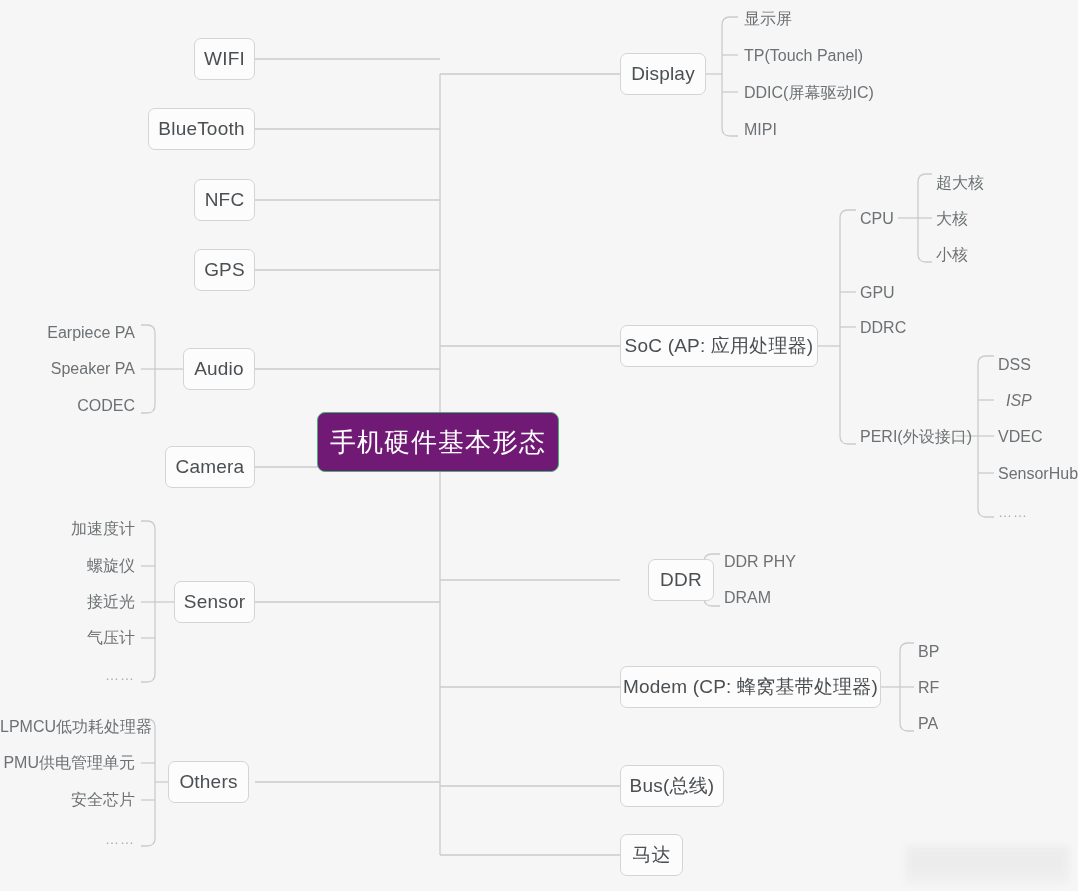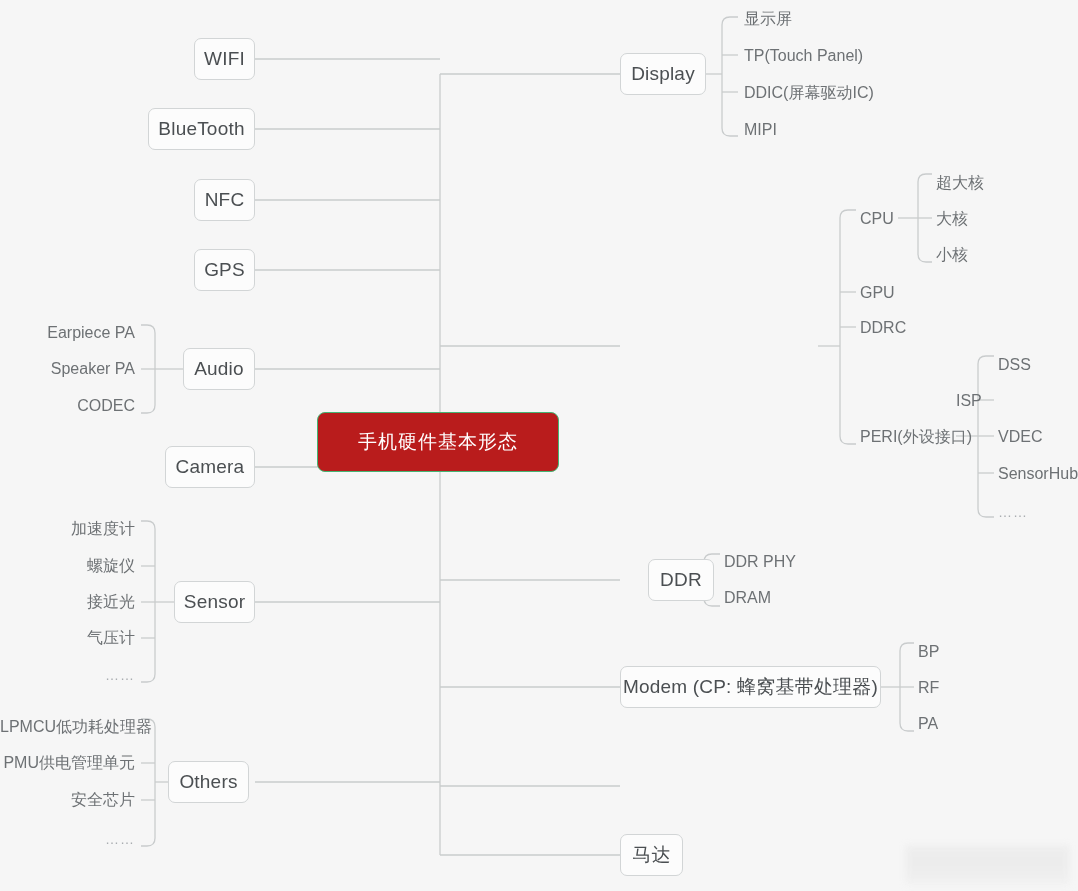"SoC (AP: 应用处理器)" div.node { html: none -> <div>SoC (AP: 应用处理器)</div> }
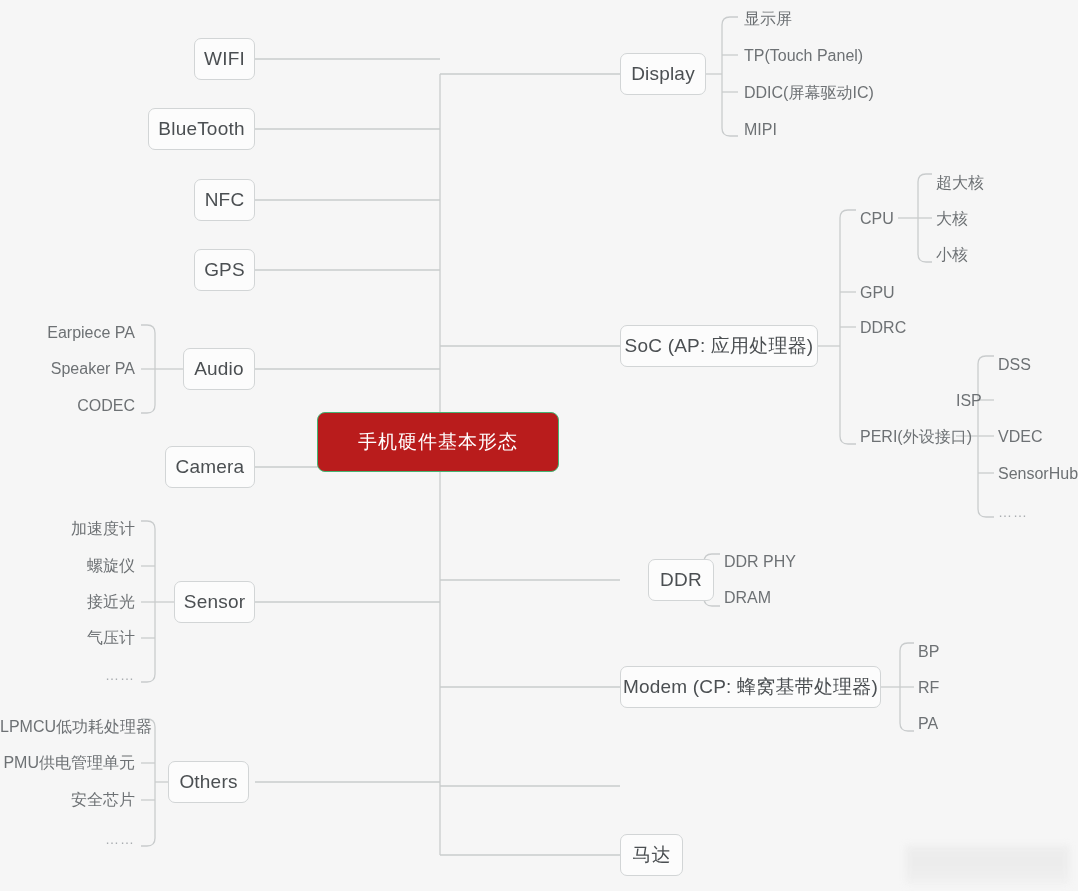"ISP" div.leaf { font-style: none -> italic; left: 956px -> 1006px }
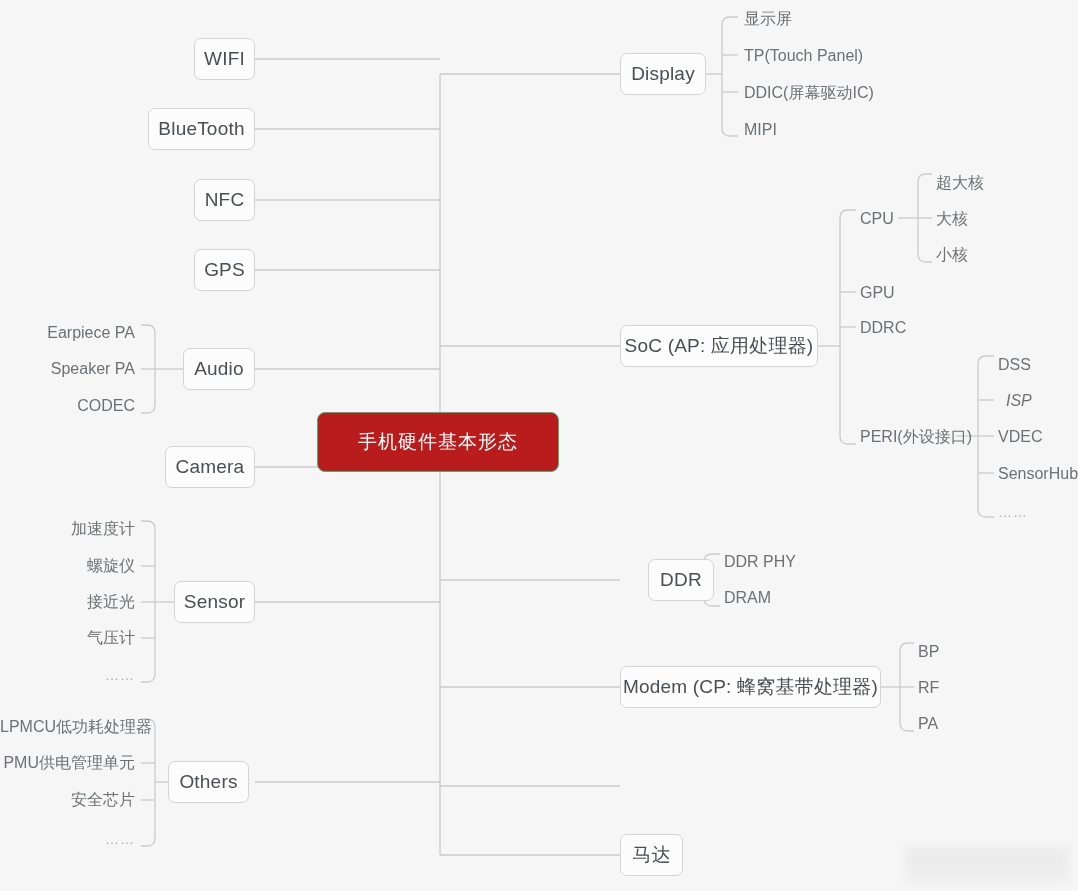"手机硬件基本形态" .root { background: #b91c1c -> #701a75; font-size: 19px -> 26px }
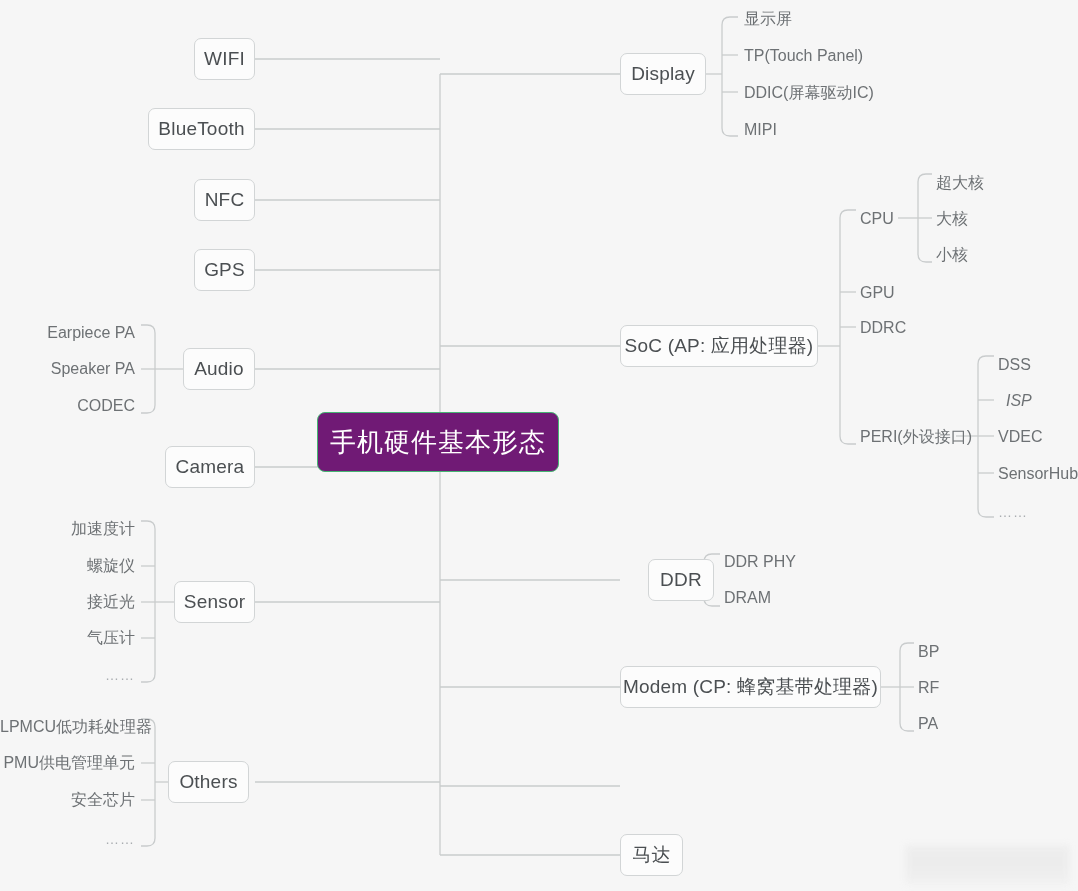"Bus(总线)" div.node { html: none -> <div>Bus(总线)</div> }
